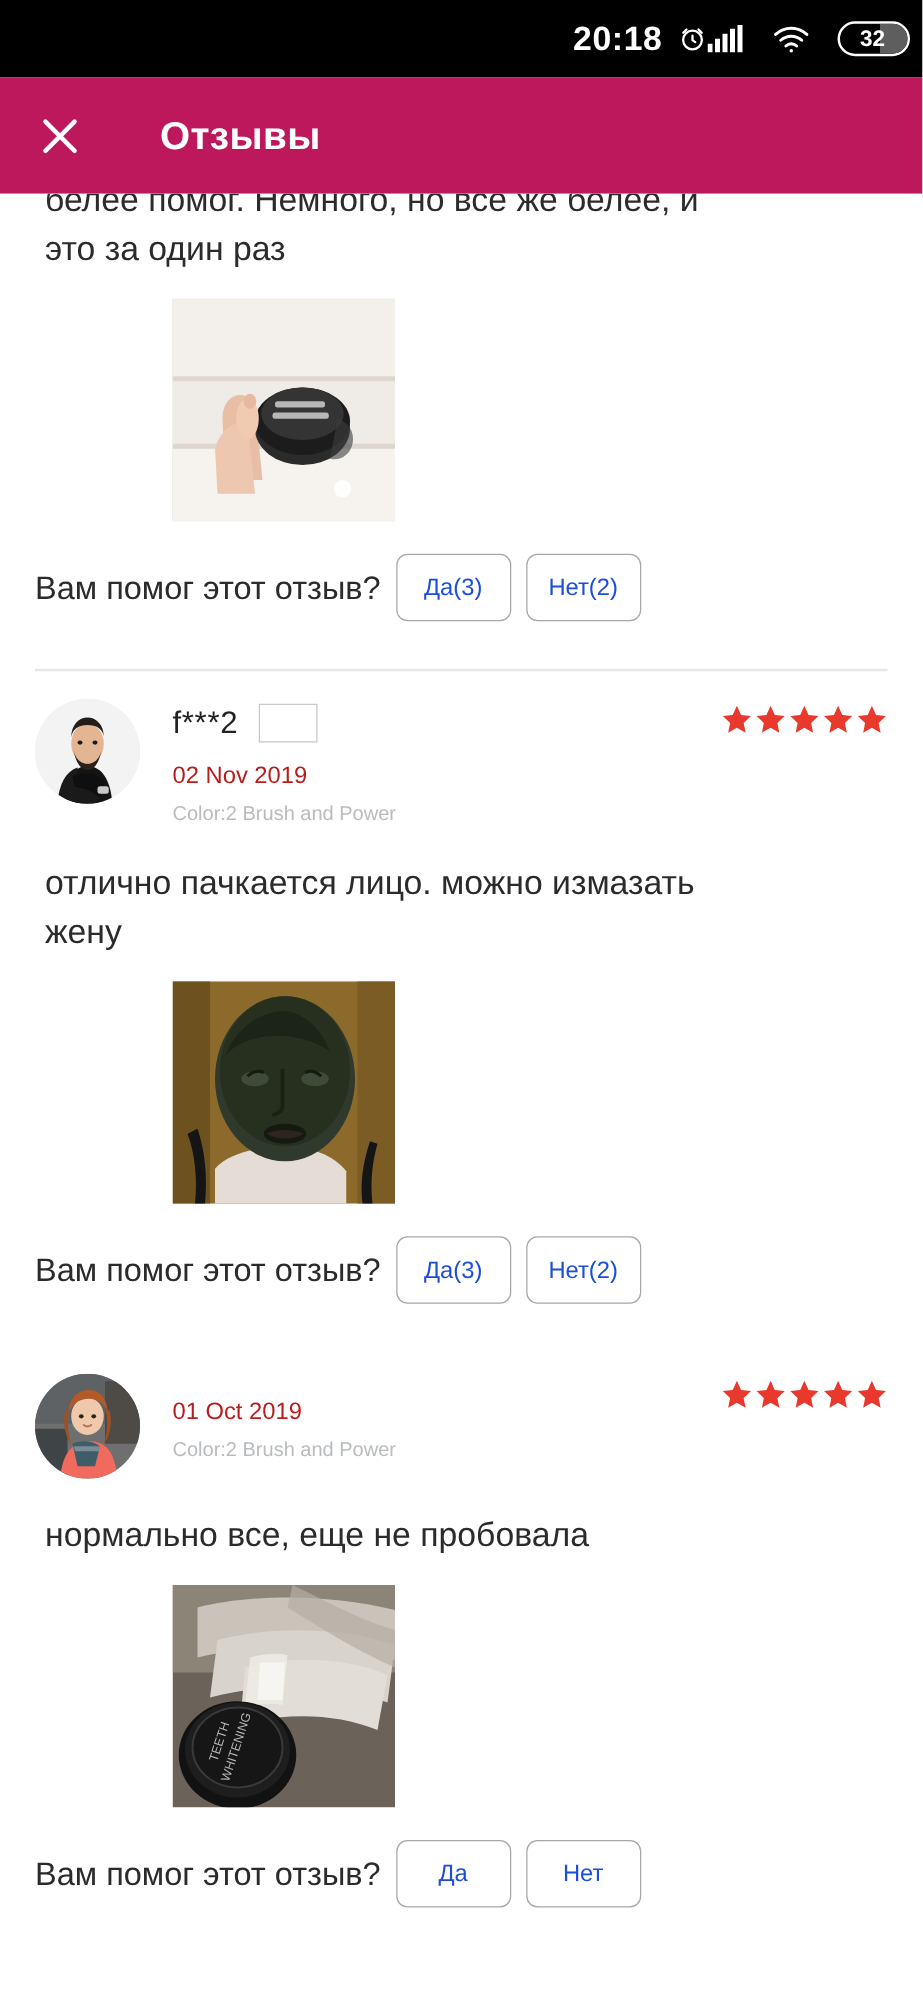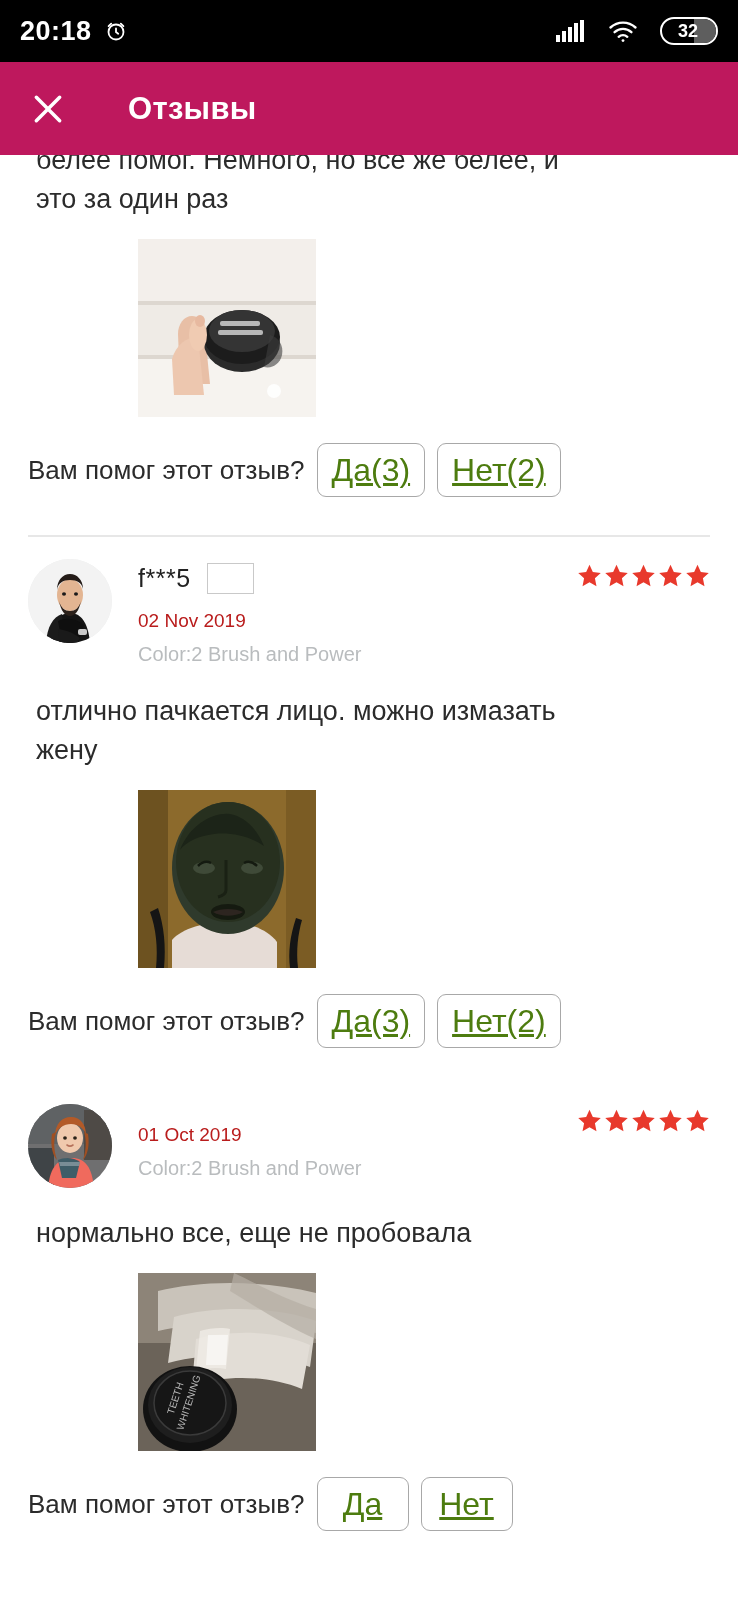"20:18" .status-bar { justify-content: space-between -> flex-end; padding: 0 20px -> 0 10px }
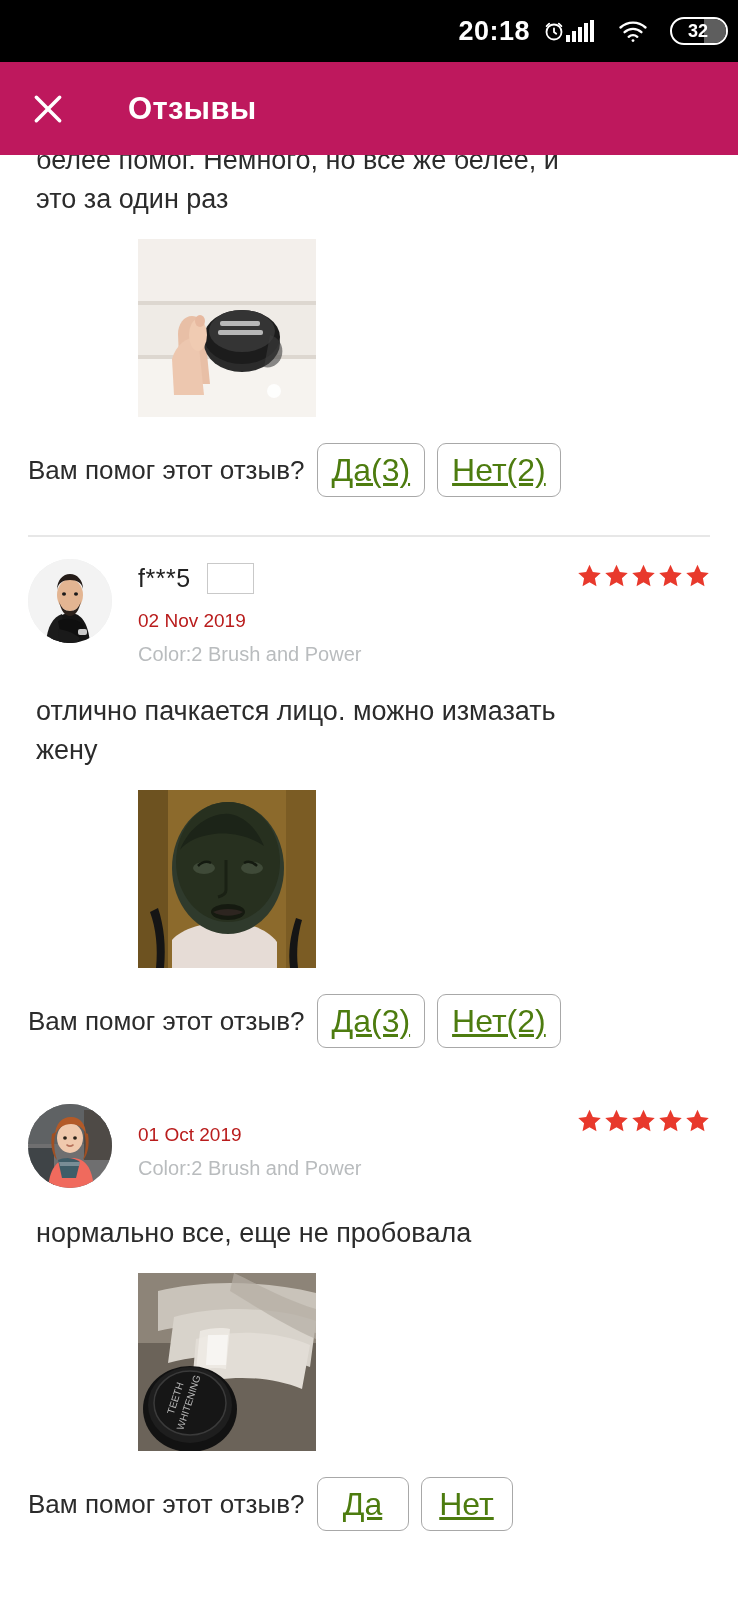"Да(3)" .helpful-btn { color: #4d7c0f -> #1d4ed8; font-size: 32px -> 19px; text-decoration: underline -> none }
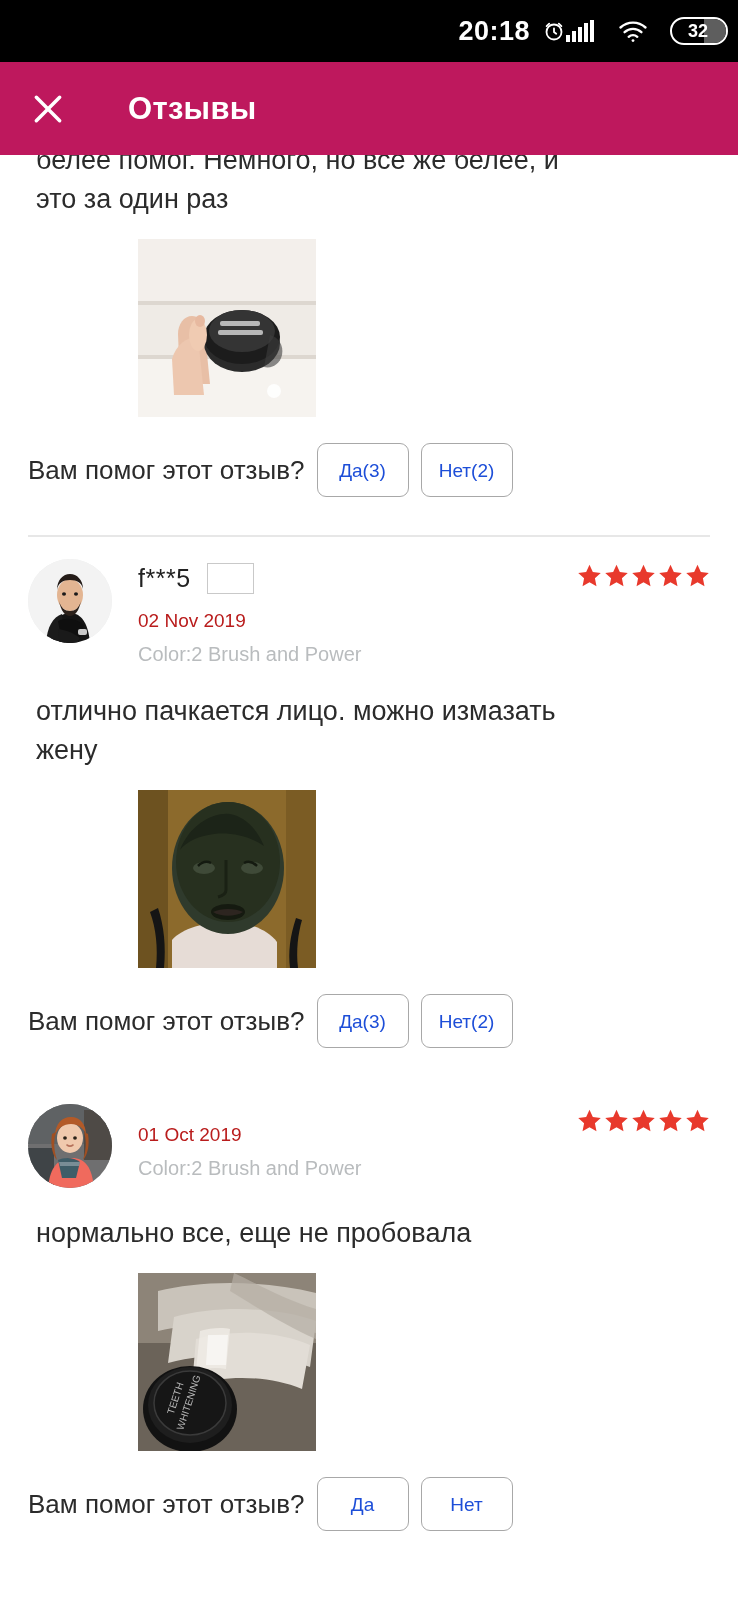"f***5" span.user-name { text: 5 -> 2 }
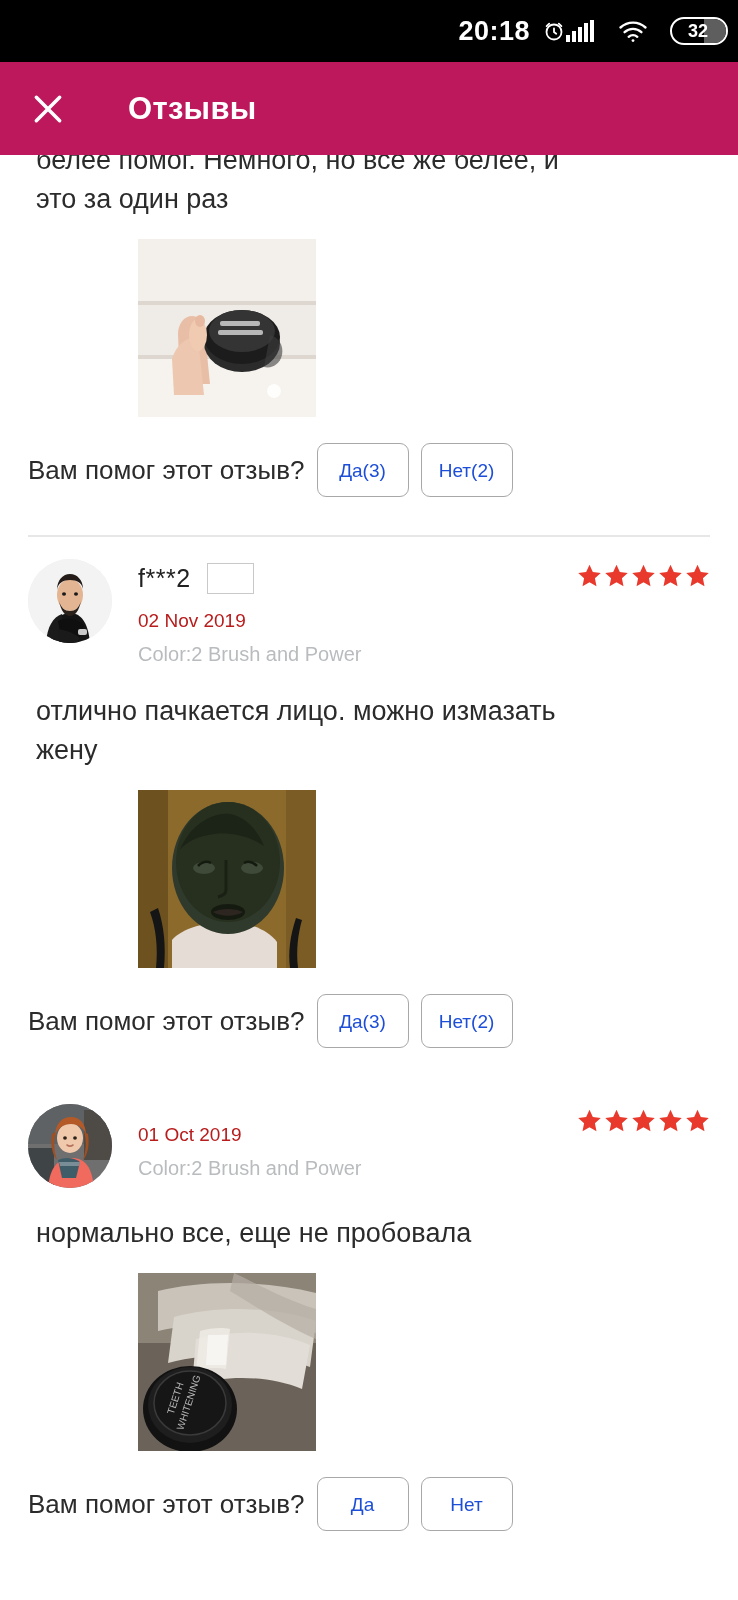"Color:2 Brush and Power" .review-color { font-size: 20px -> 16px }
